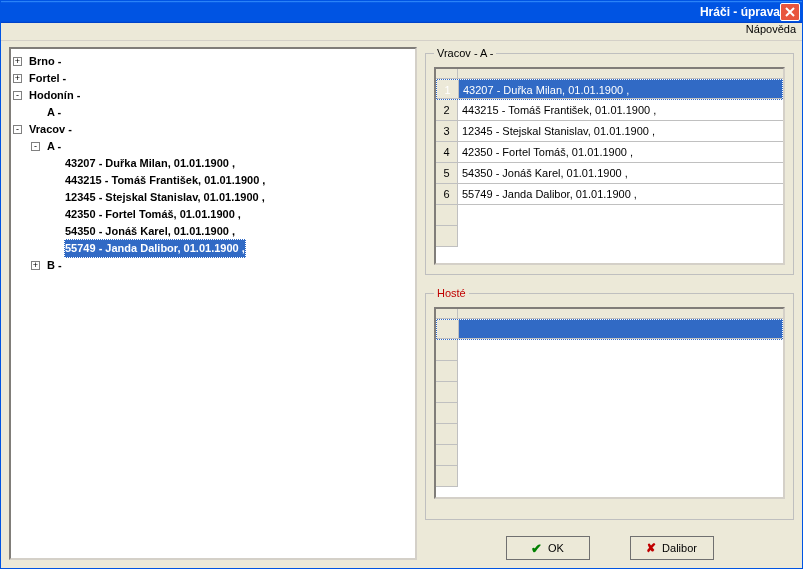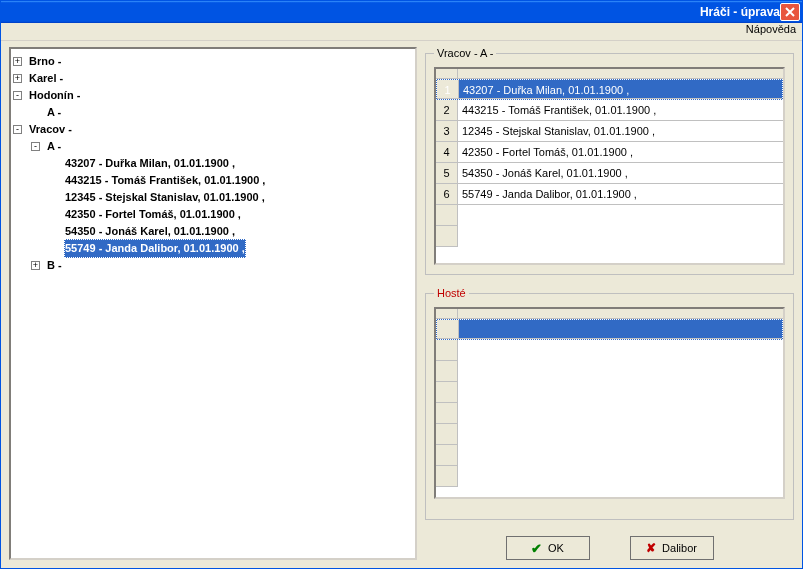"Karel -" span.label { text: Karel -> Fortel }
